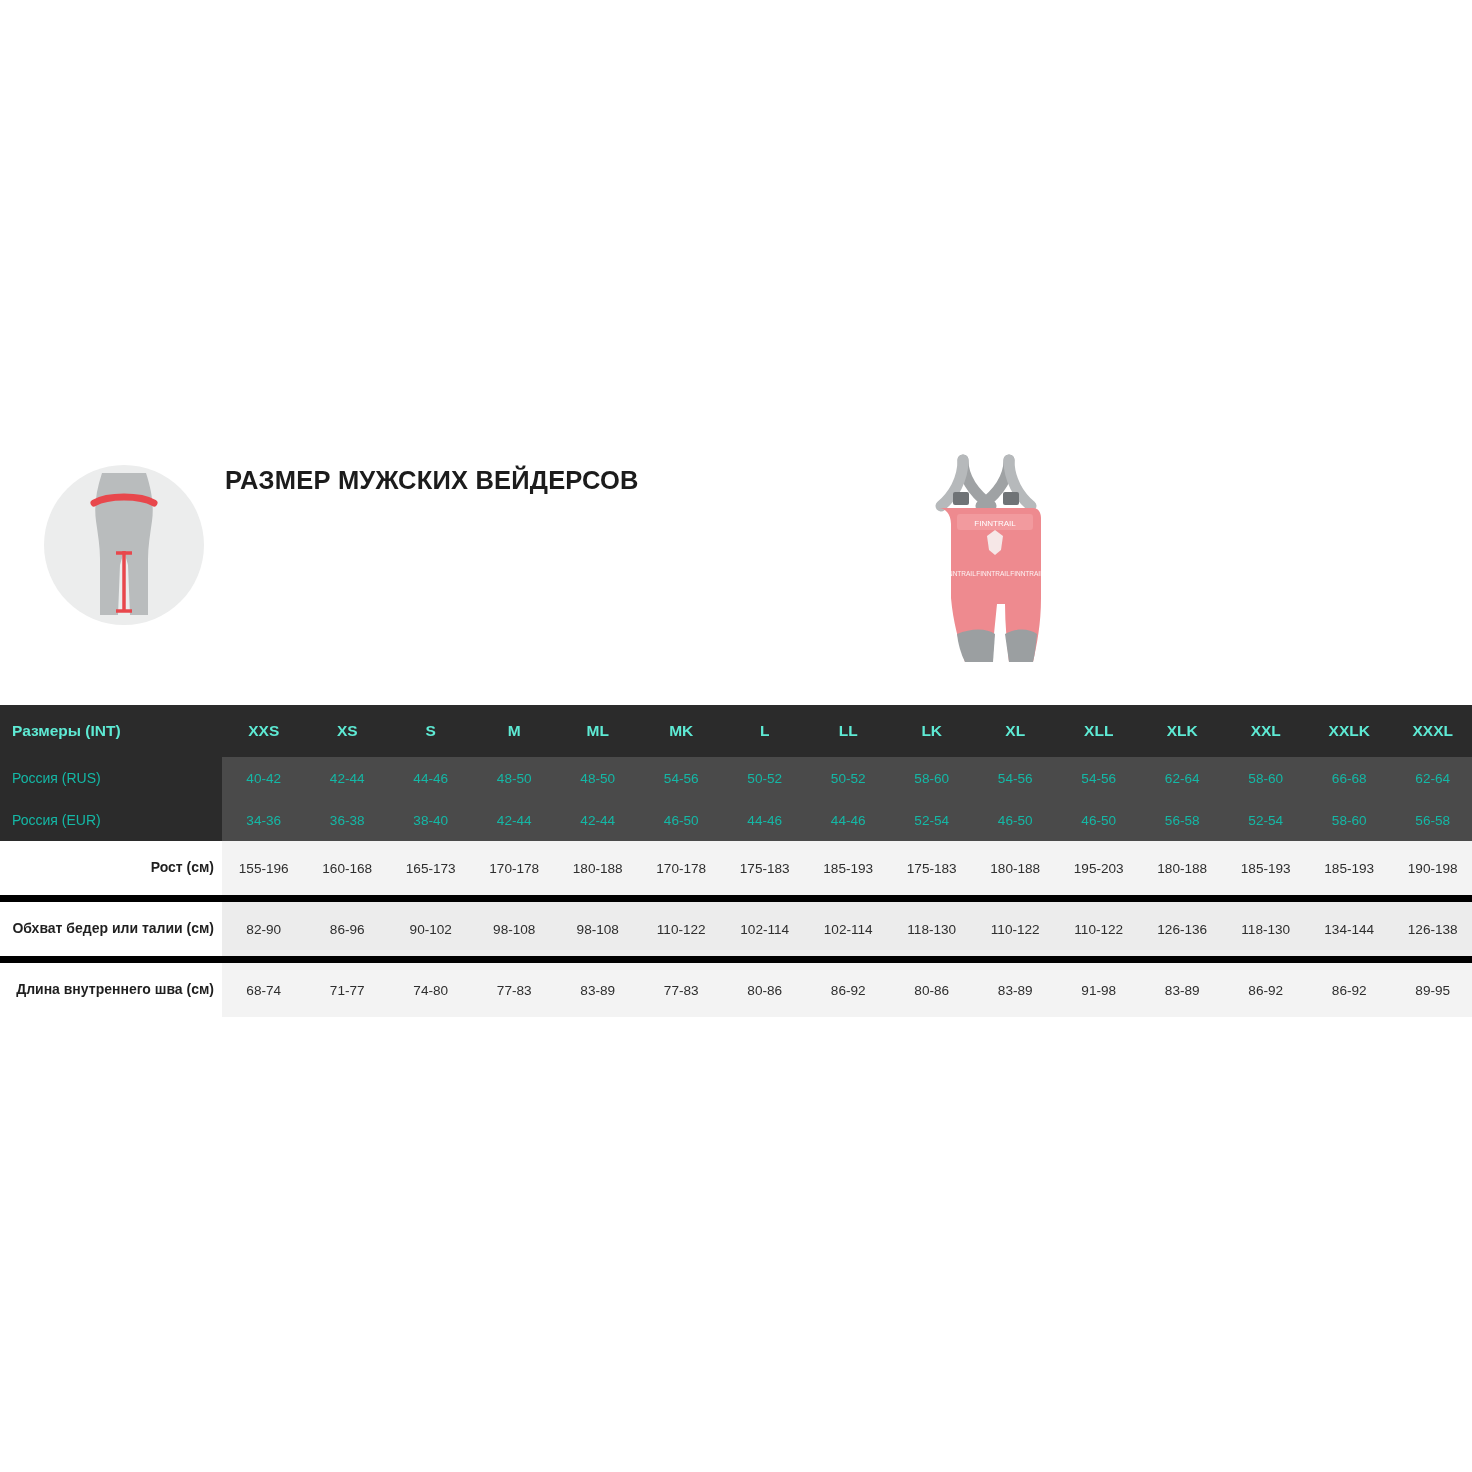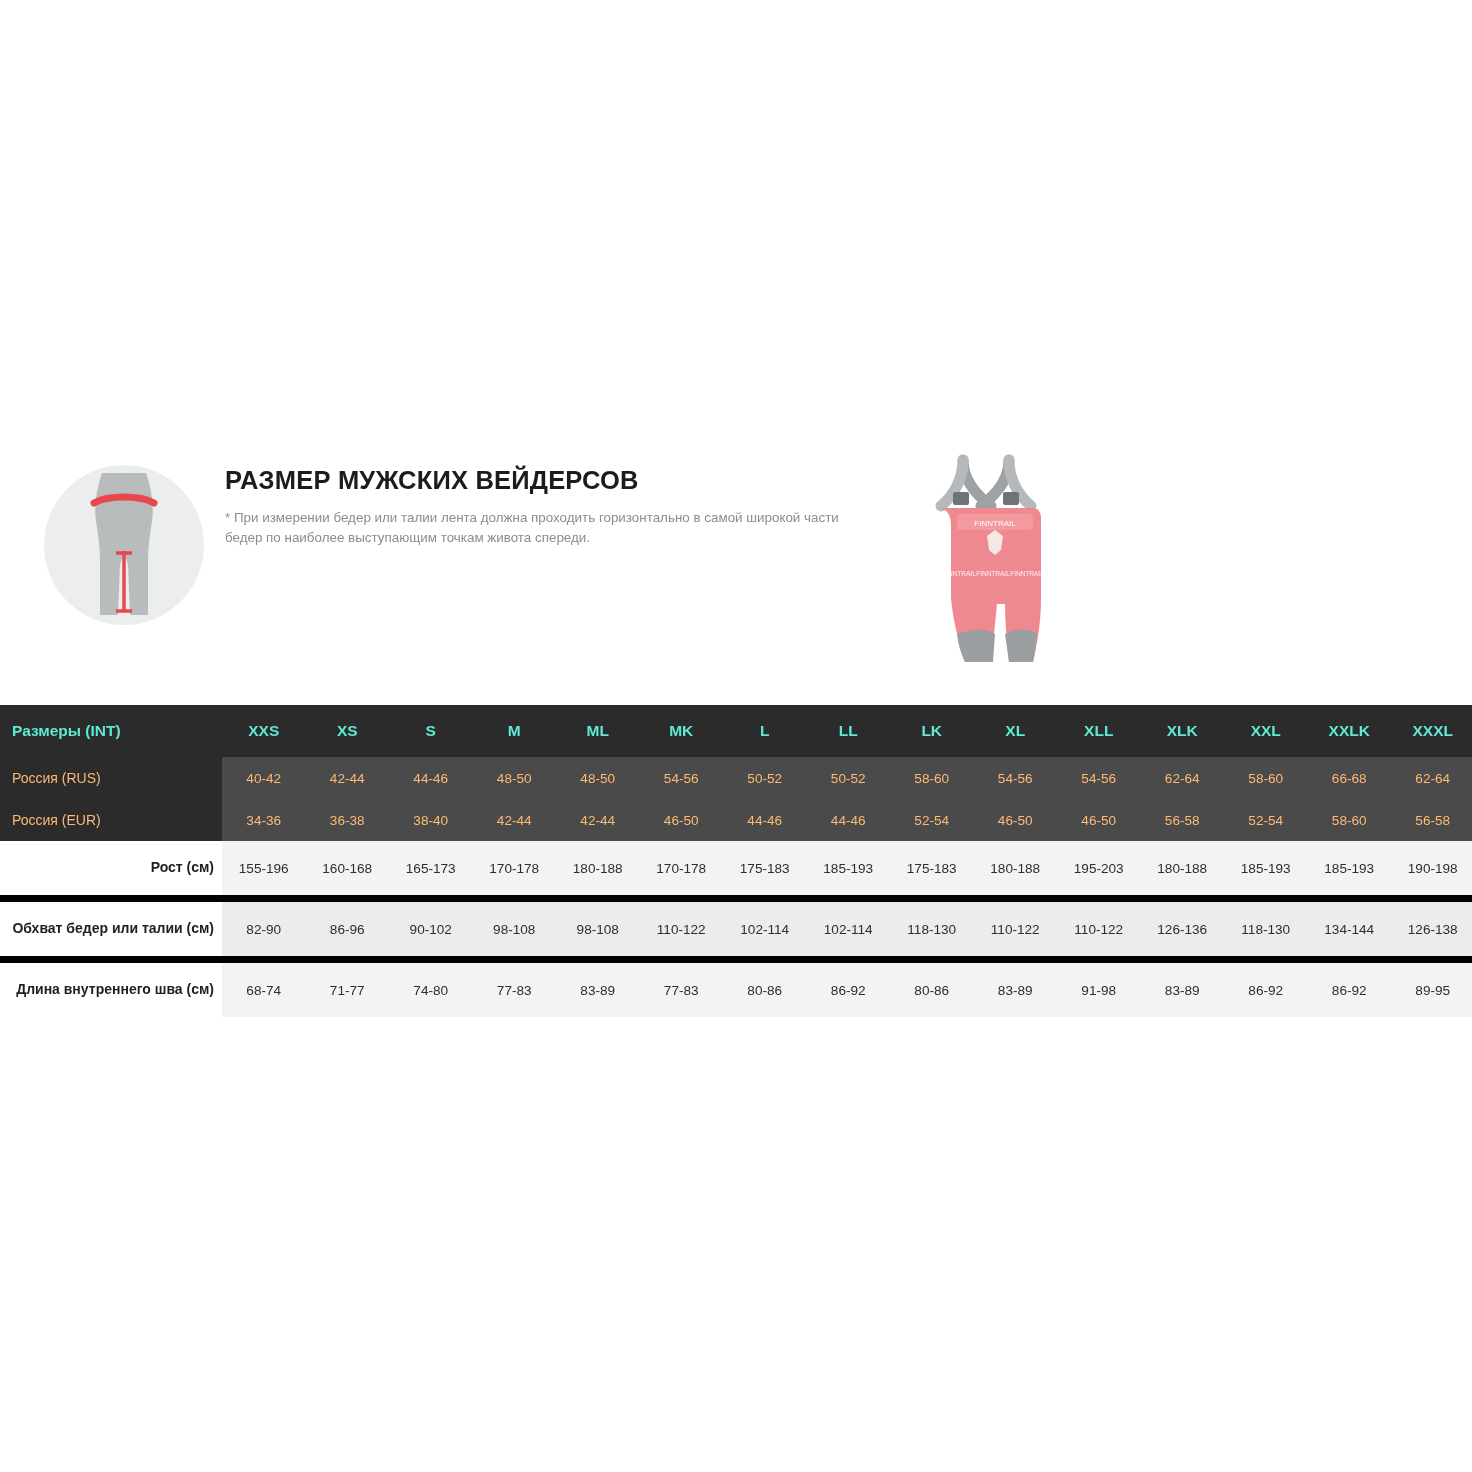"* При измерении бедер или" p.intro-note { html: <p>* При измерении бедер или талии лента должна проходить горизонтально в самой широкой части бедер по наиболее выступающим точкам живота спереди.</p> -> none }
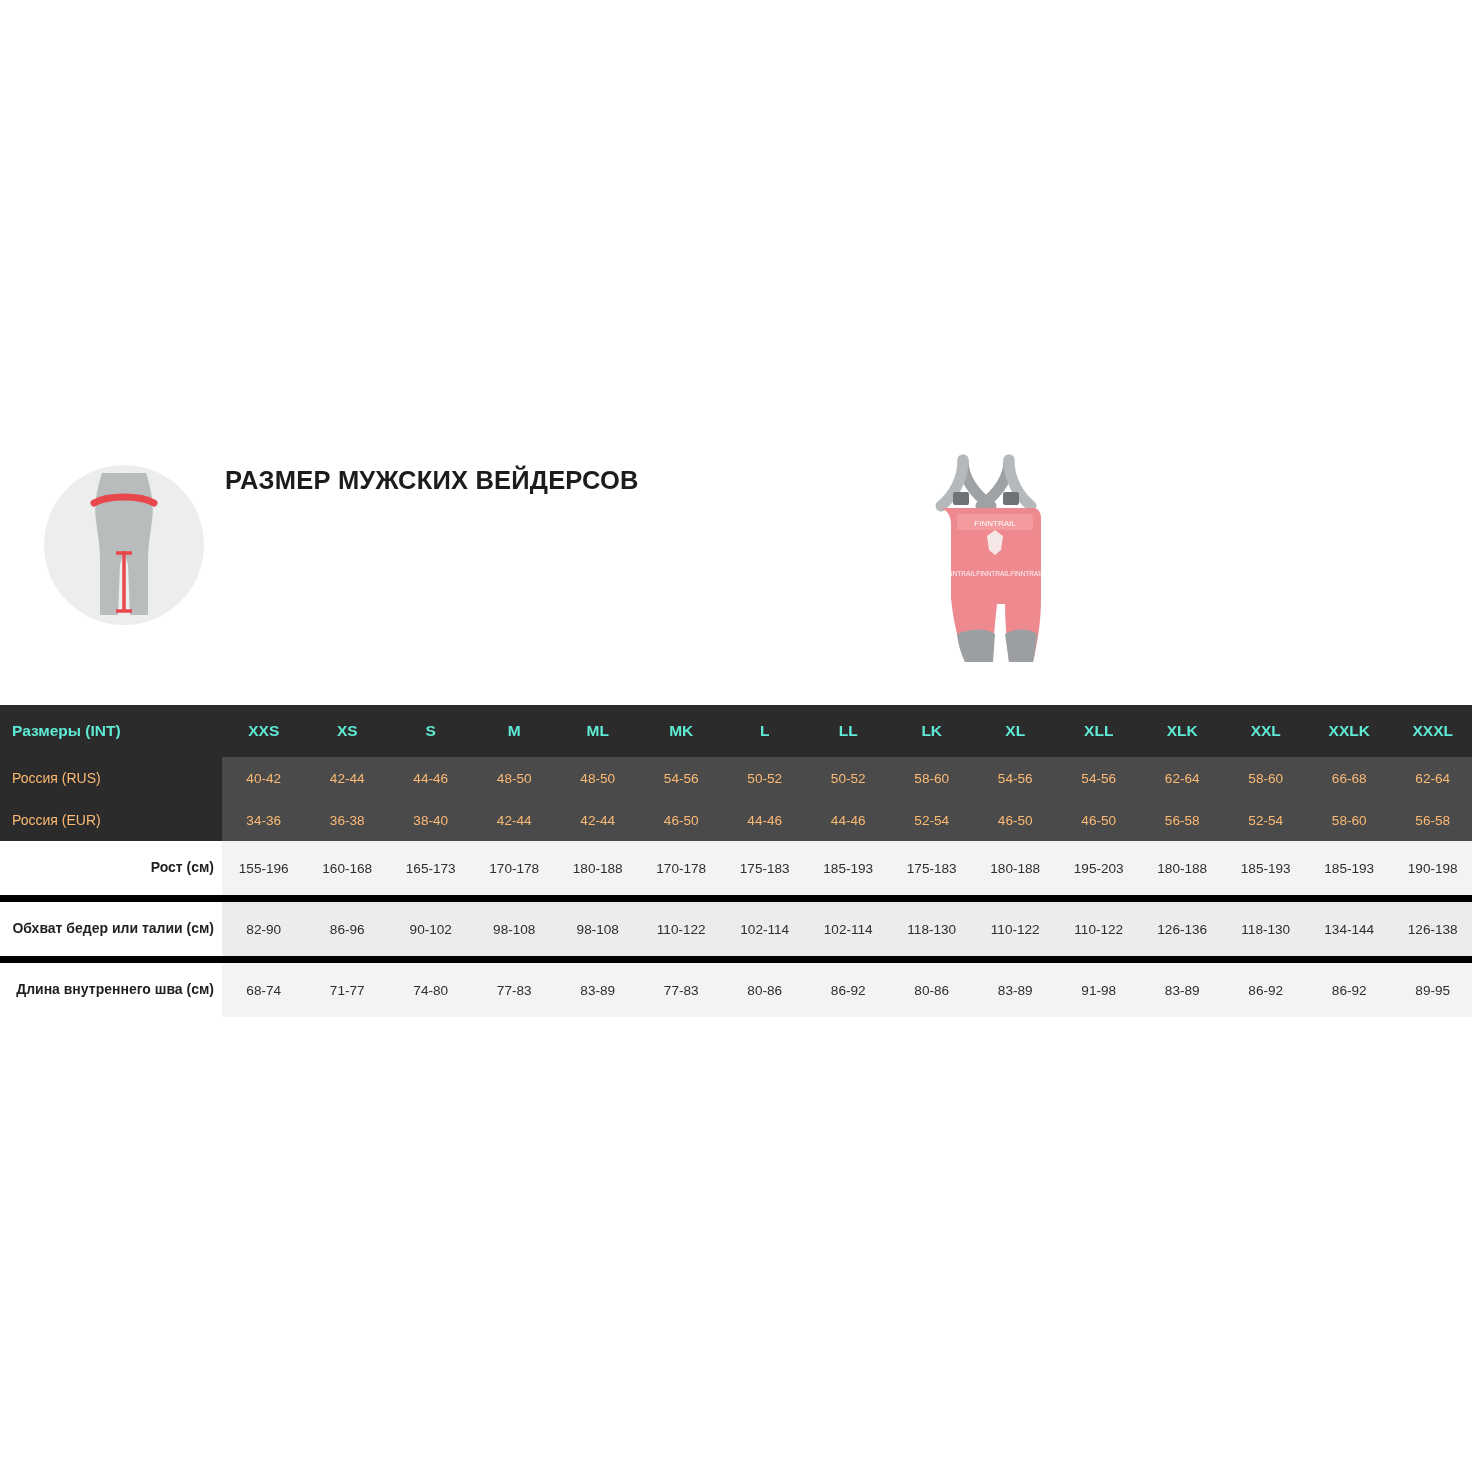"Россия (RUS)" .dark-row td { color: #fdba74 -> #14b8a6 }
